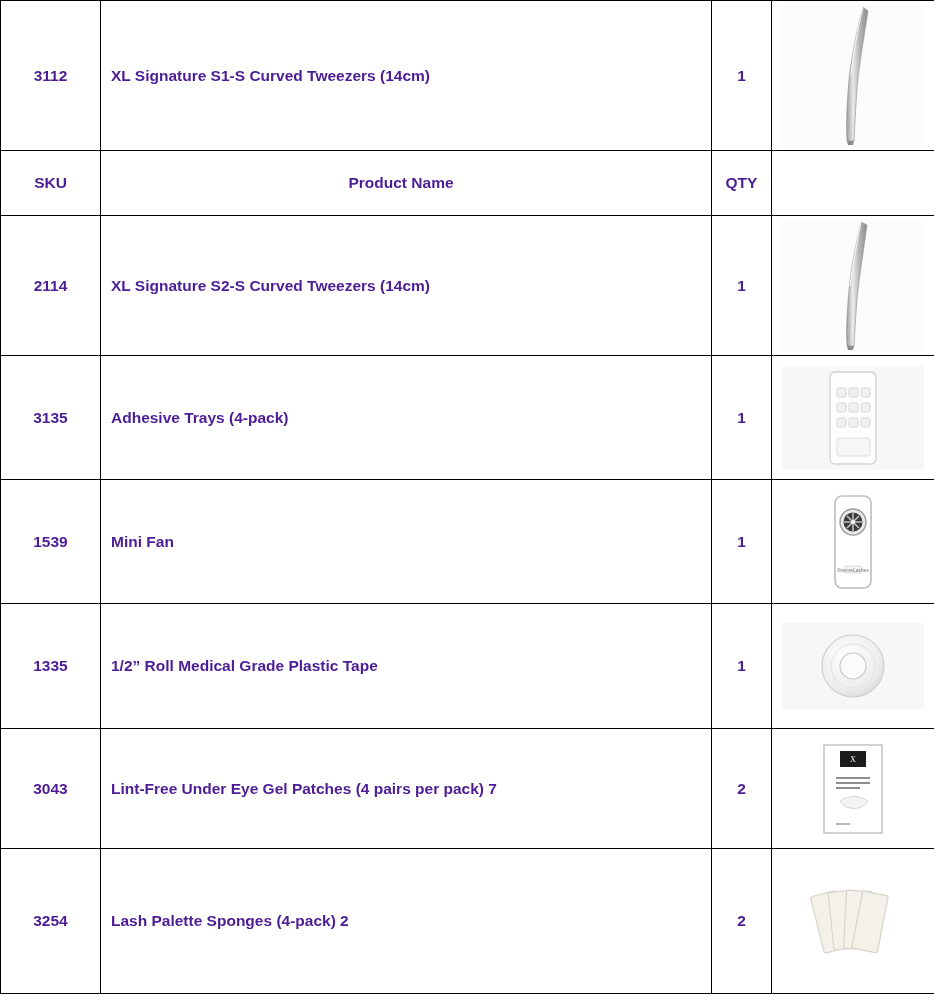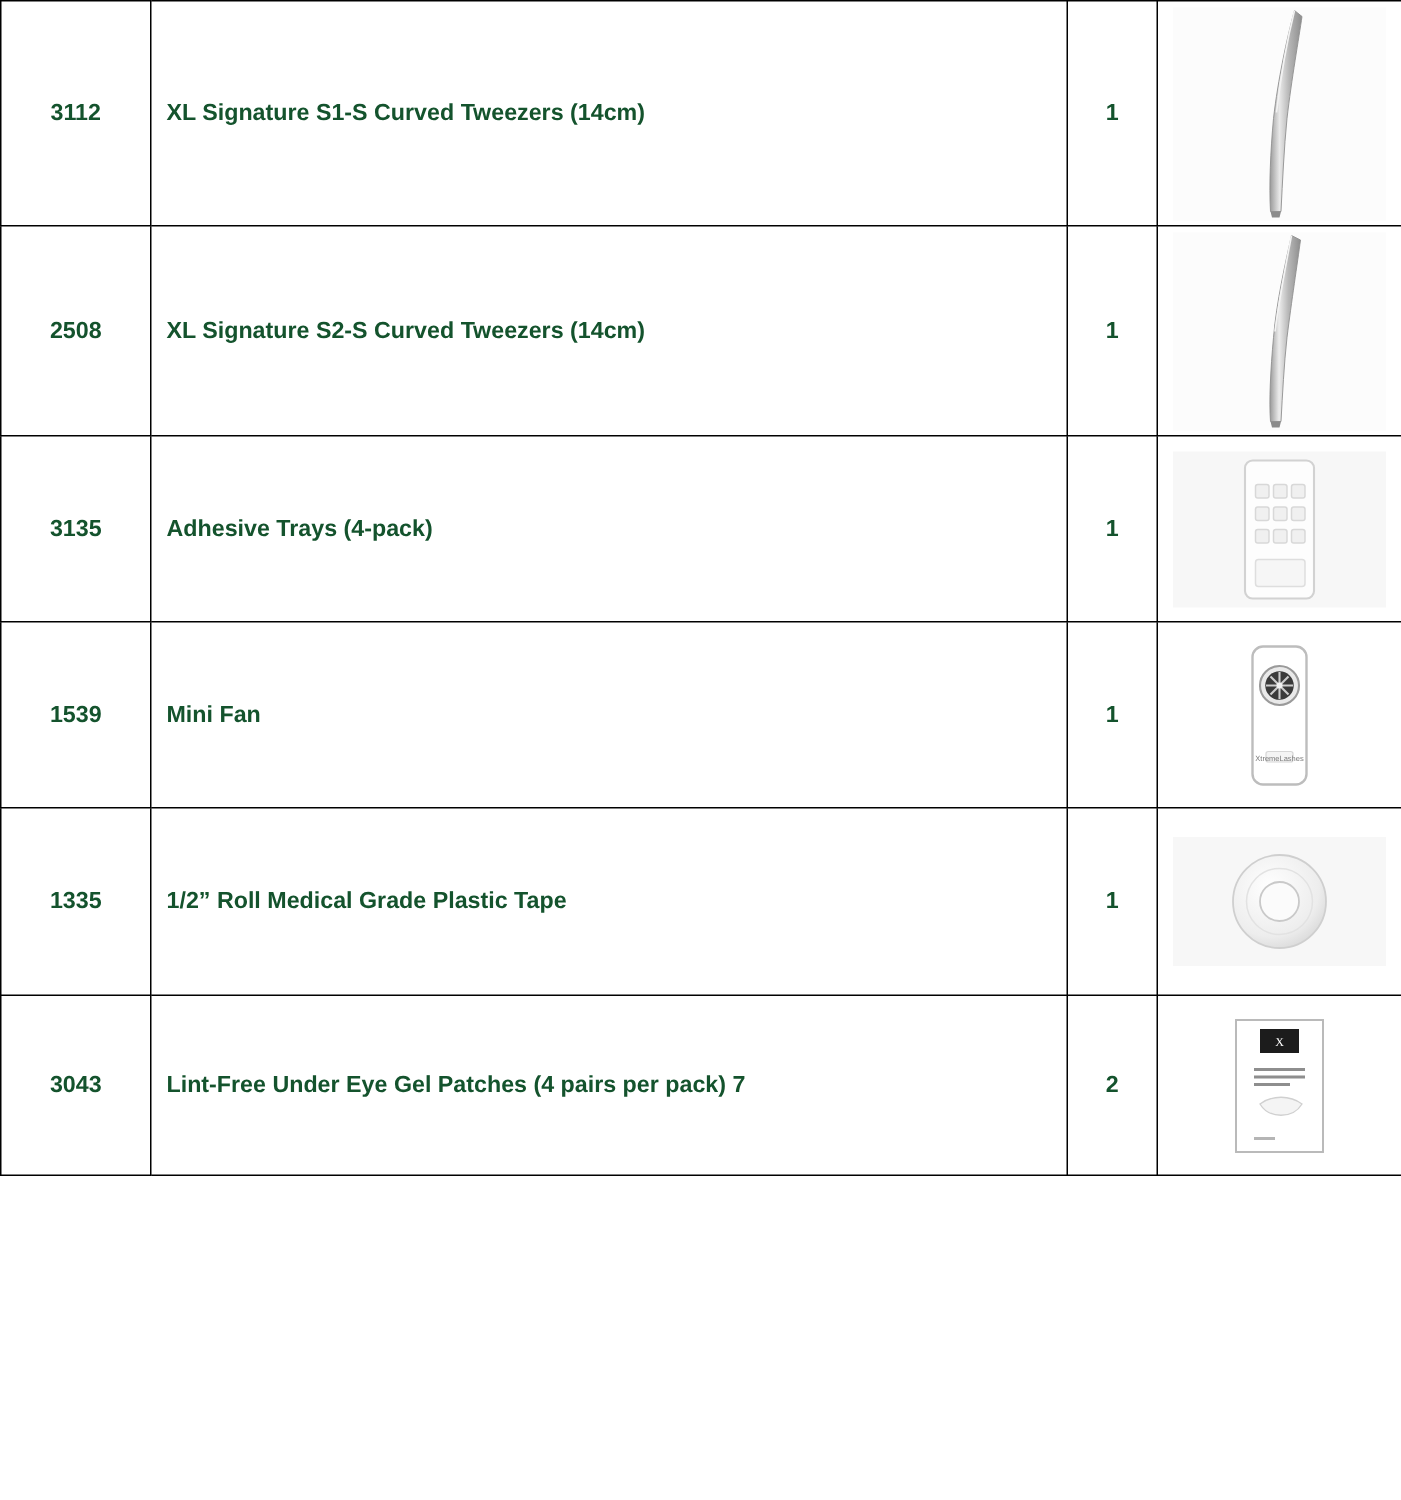"3112" table.product-table td { color: #14532d -> #4c1d95 }
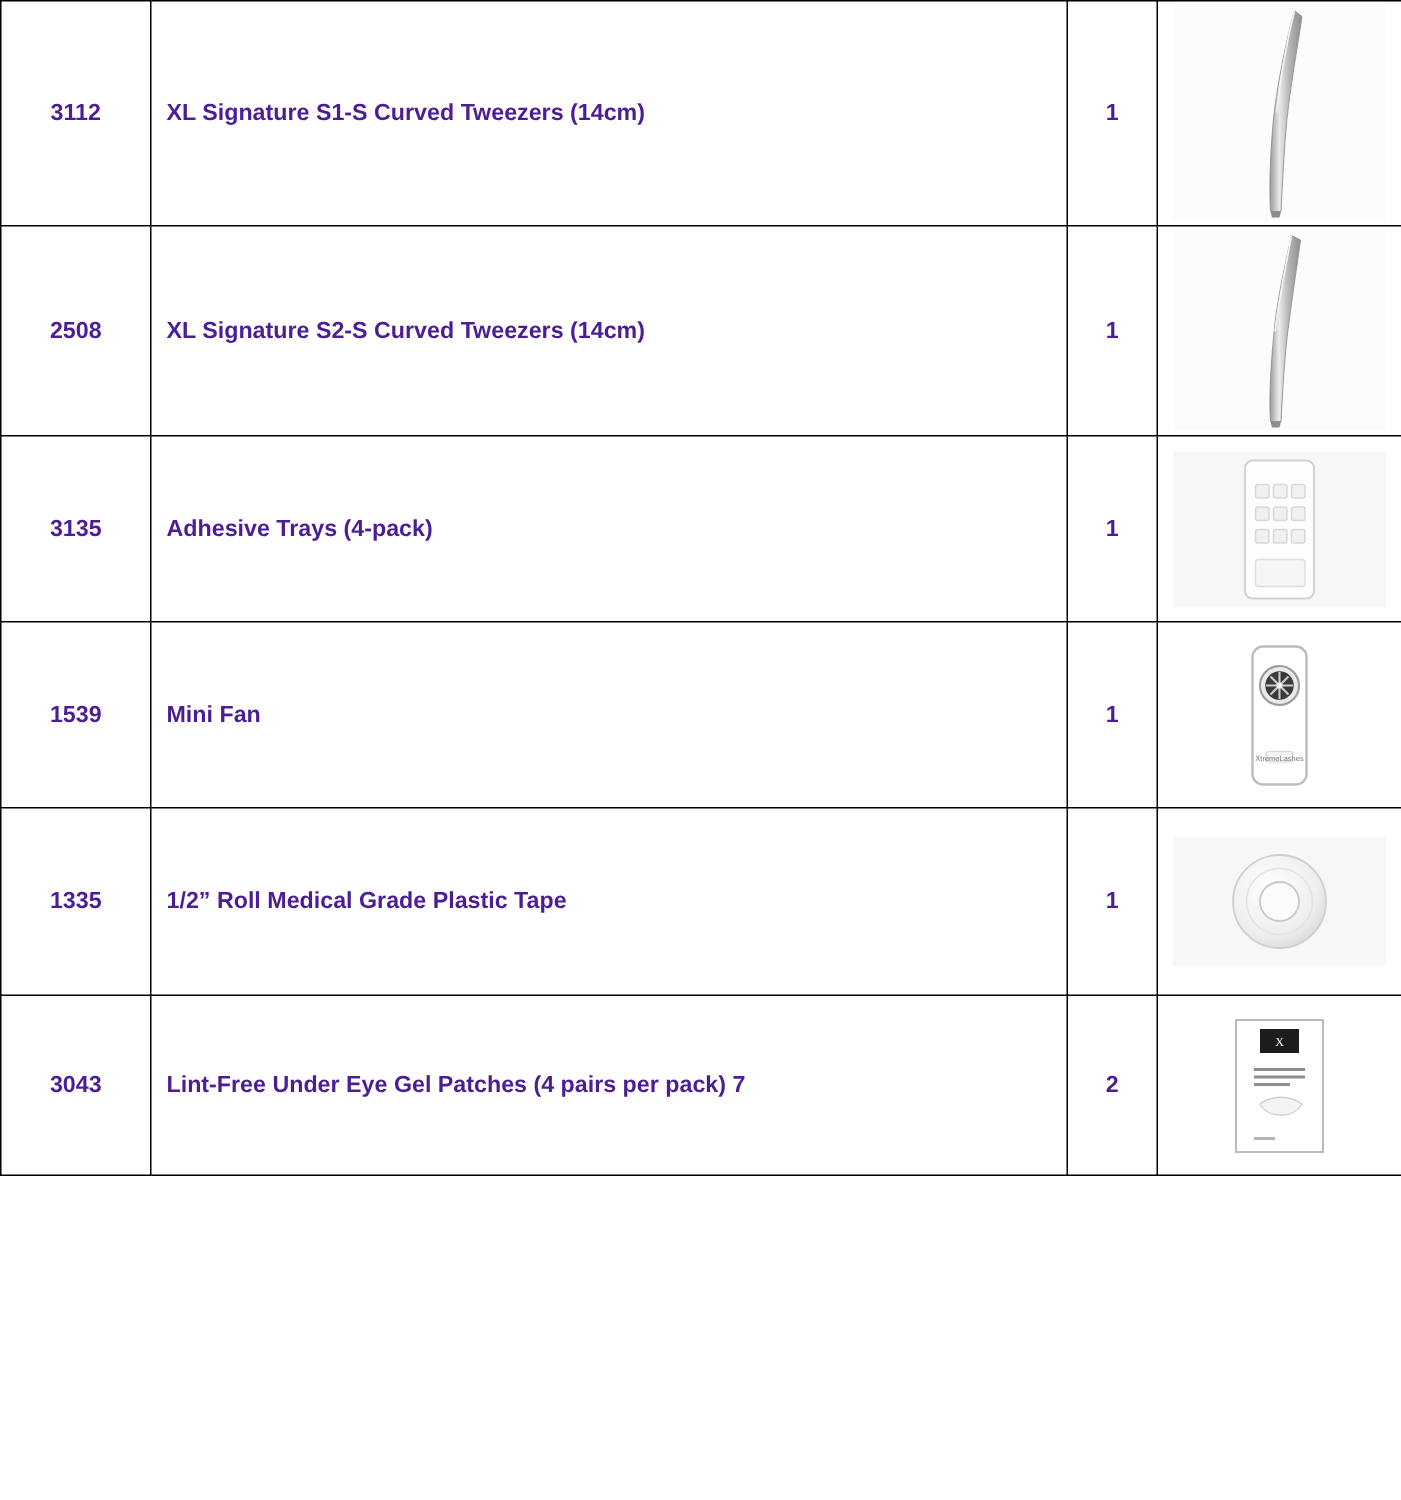"SKU" tr.header-row { html: none -> <tr> <td>SKU</td> <td>Product Name</td> <td>QTY</td> <td></td> </tr> }
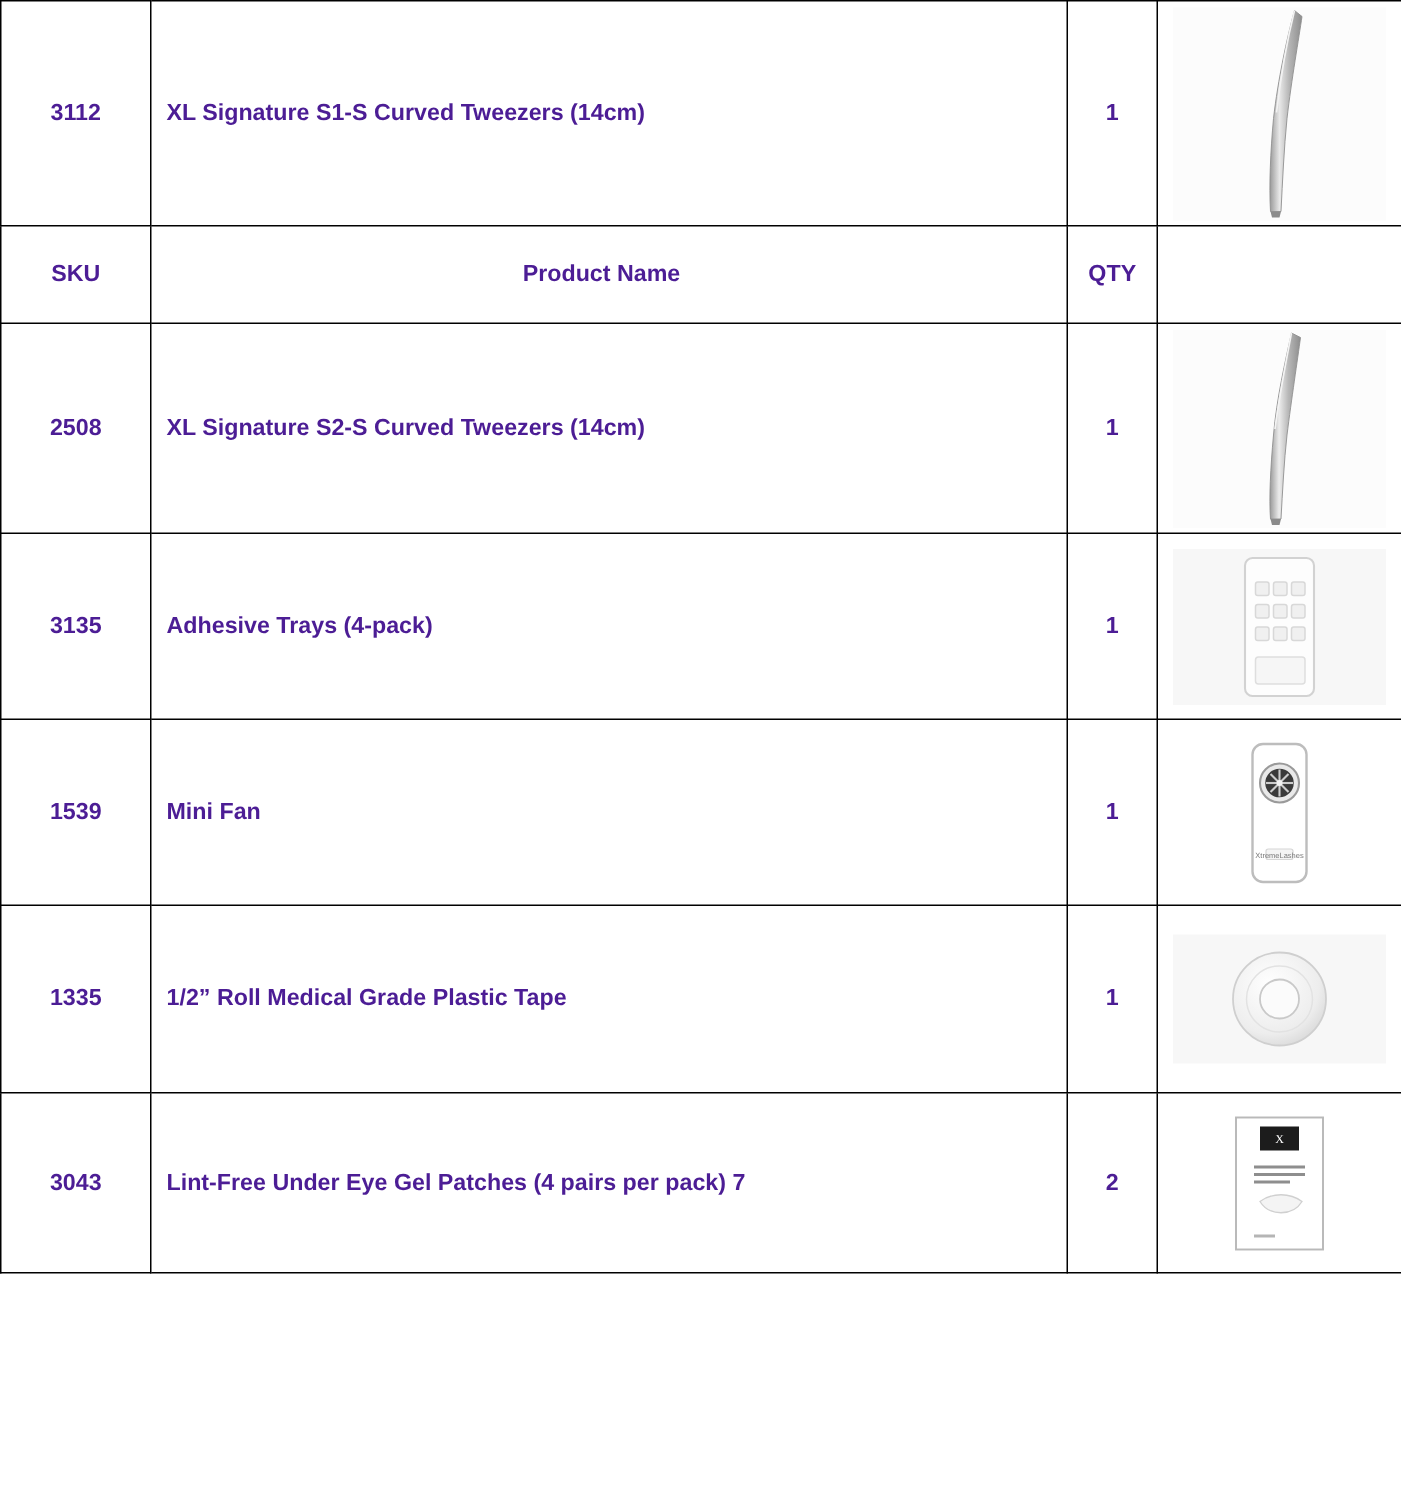"2508" td.sku { text: 2508 -> 2114 }
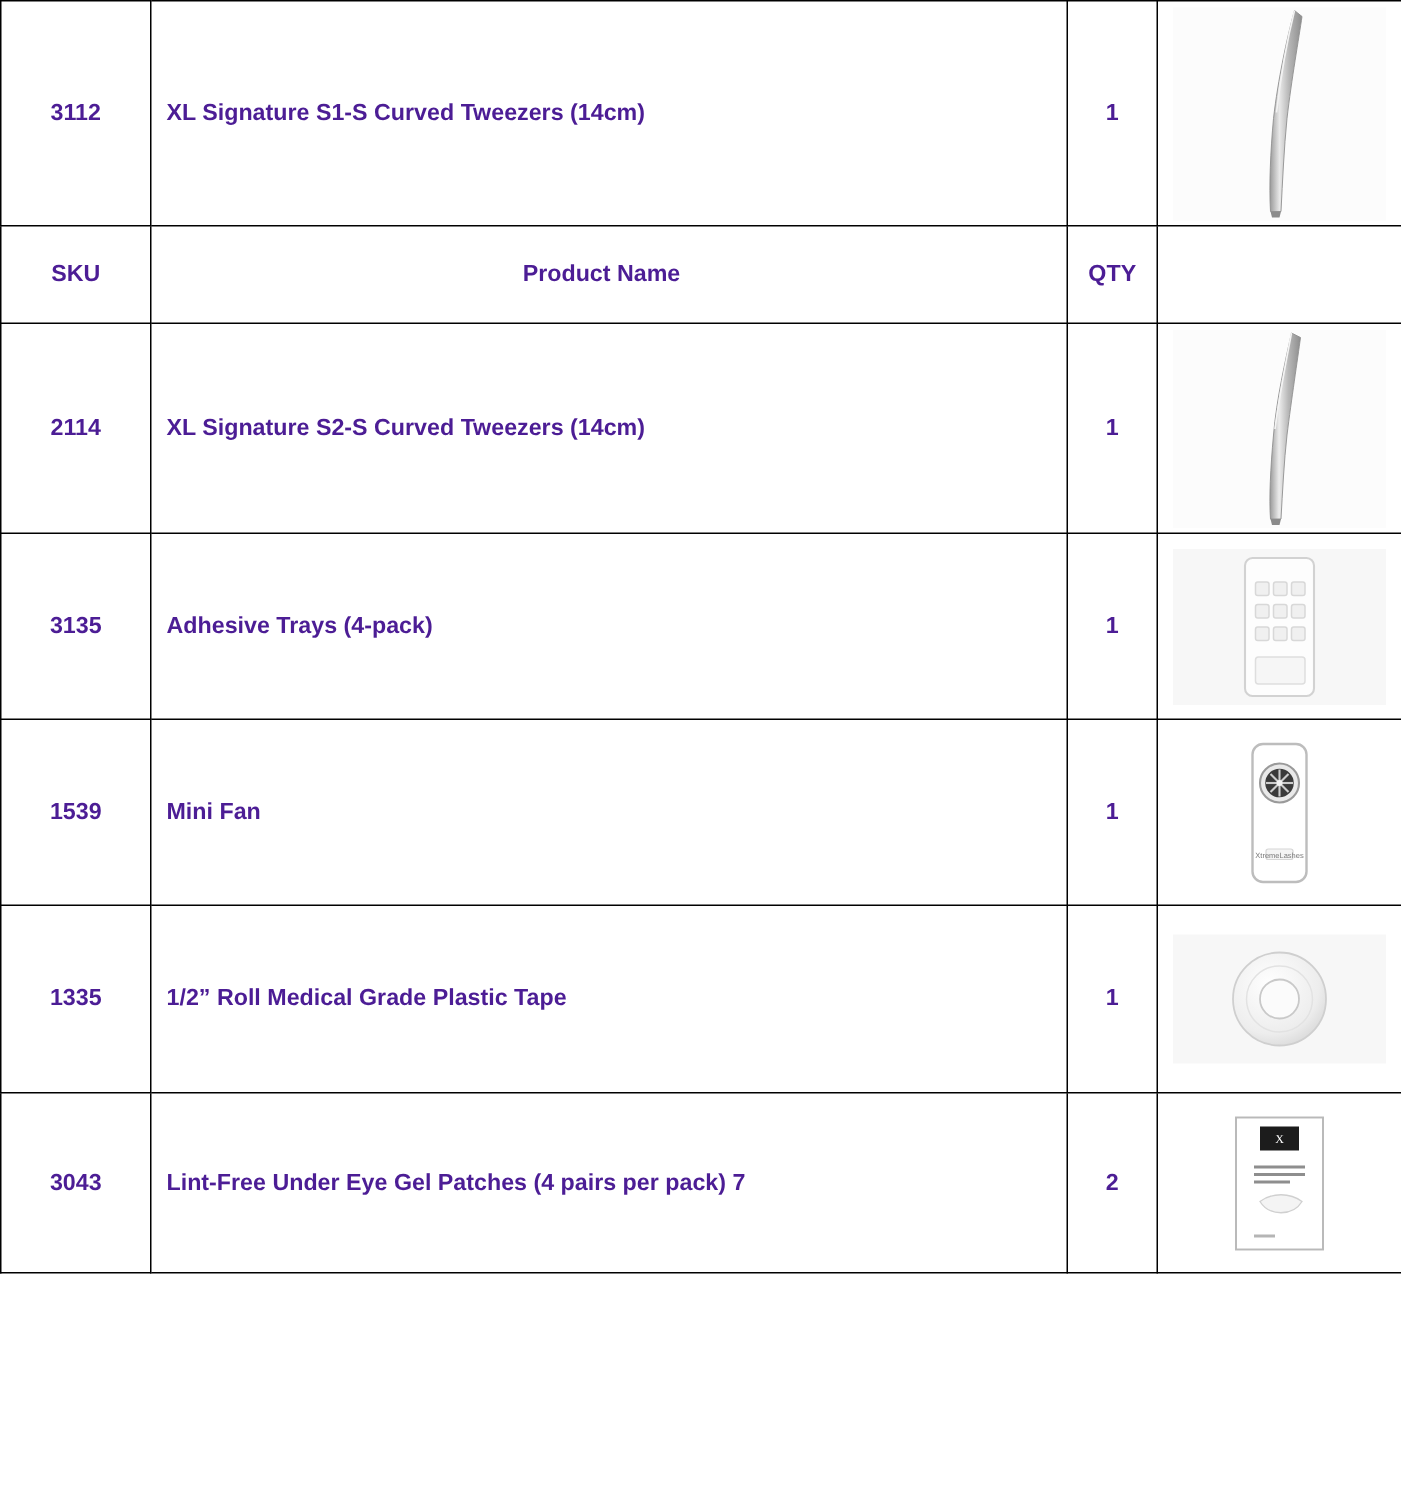"3254" tr { html: none -> <tr> <td>3254</td> <td>Lash Palette Sponges (4-pack) 2</td> <td>2</td> <td> <div> <svg> <g> <rect></rect> <rect></rect> <rect></rect> <rect></rect> </g> </svg> </div> </td> </tr> }
